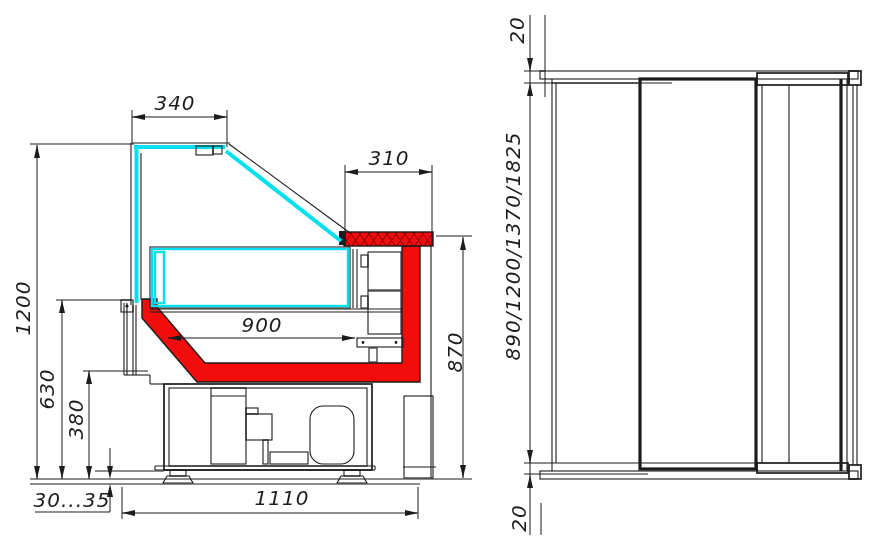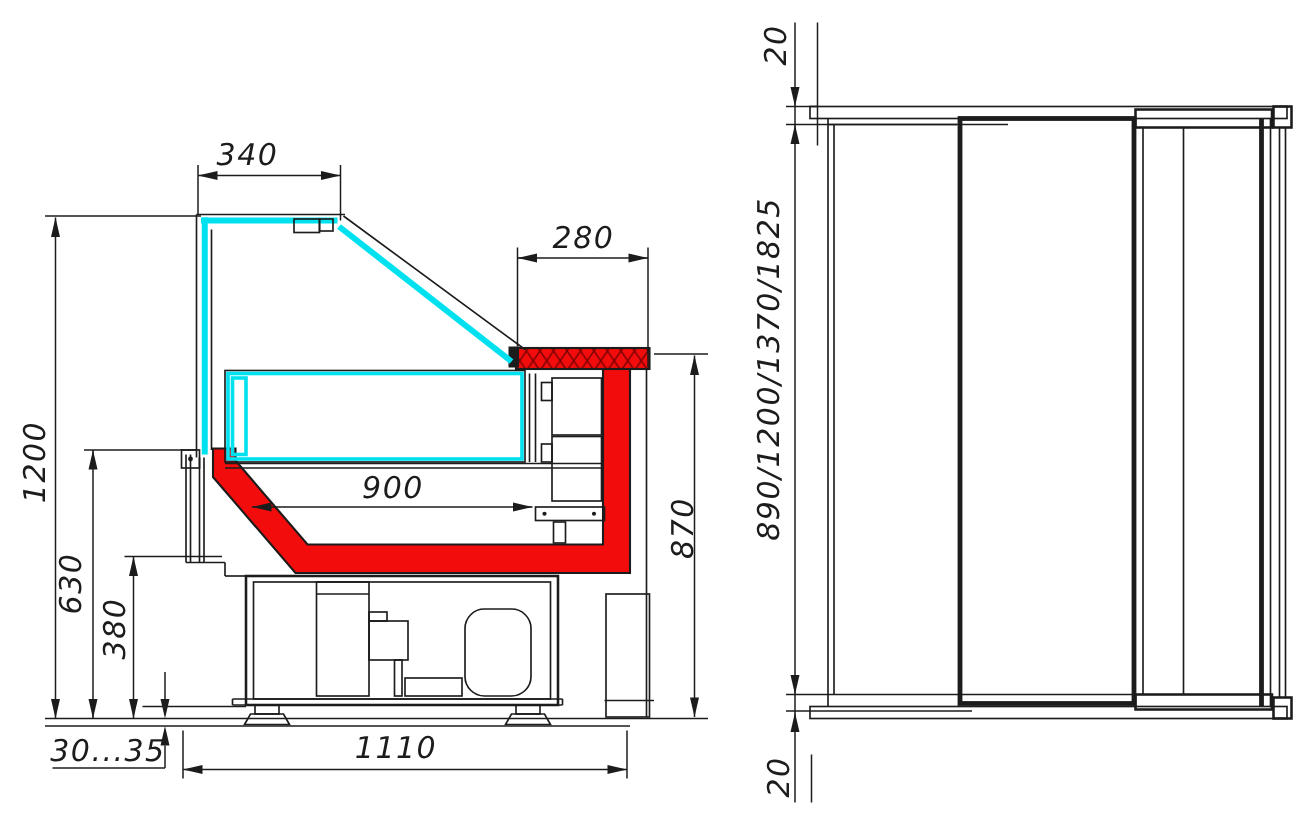"340" div.dim-label { left: 135px -> 145px }
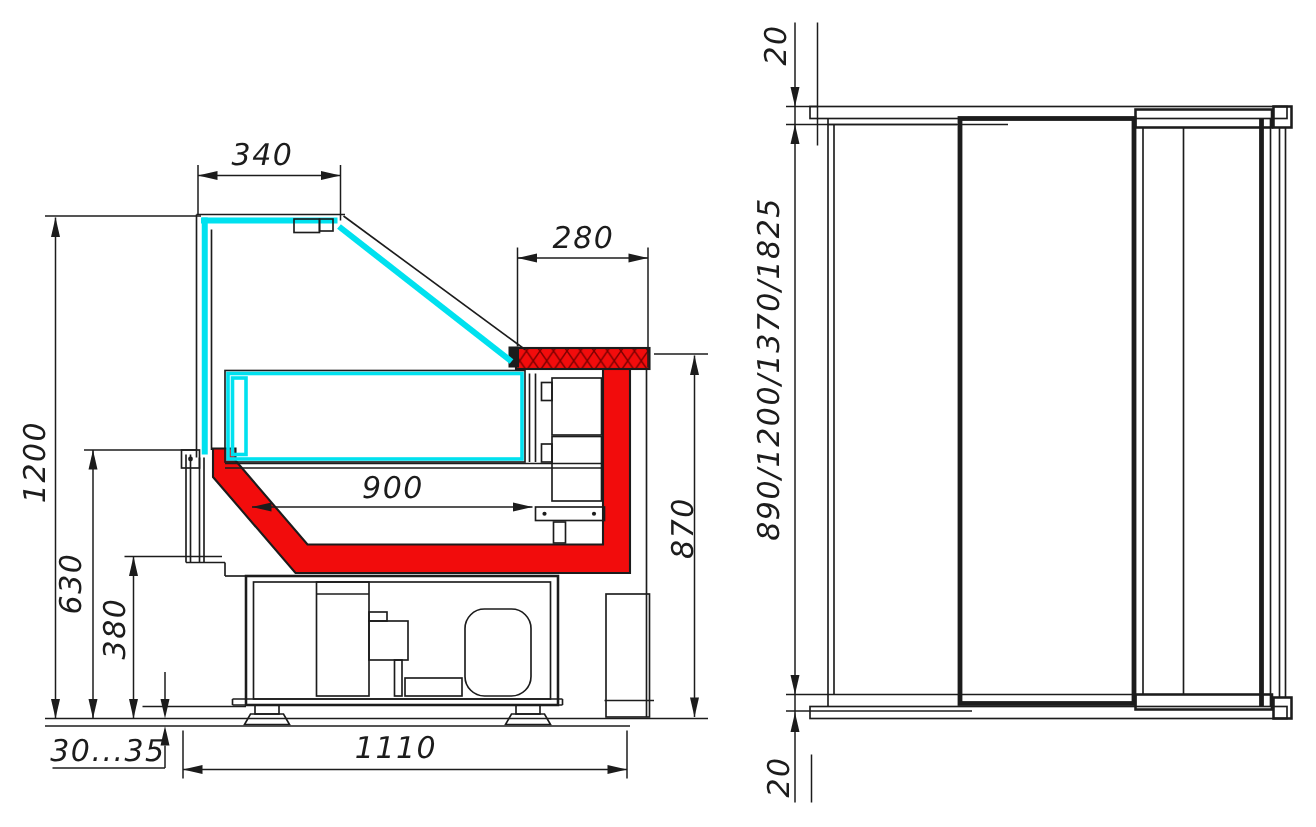"280" div.dim-label { text: 280 -> 310 }
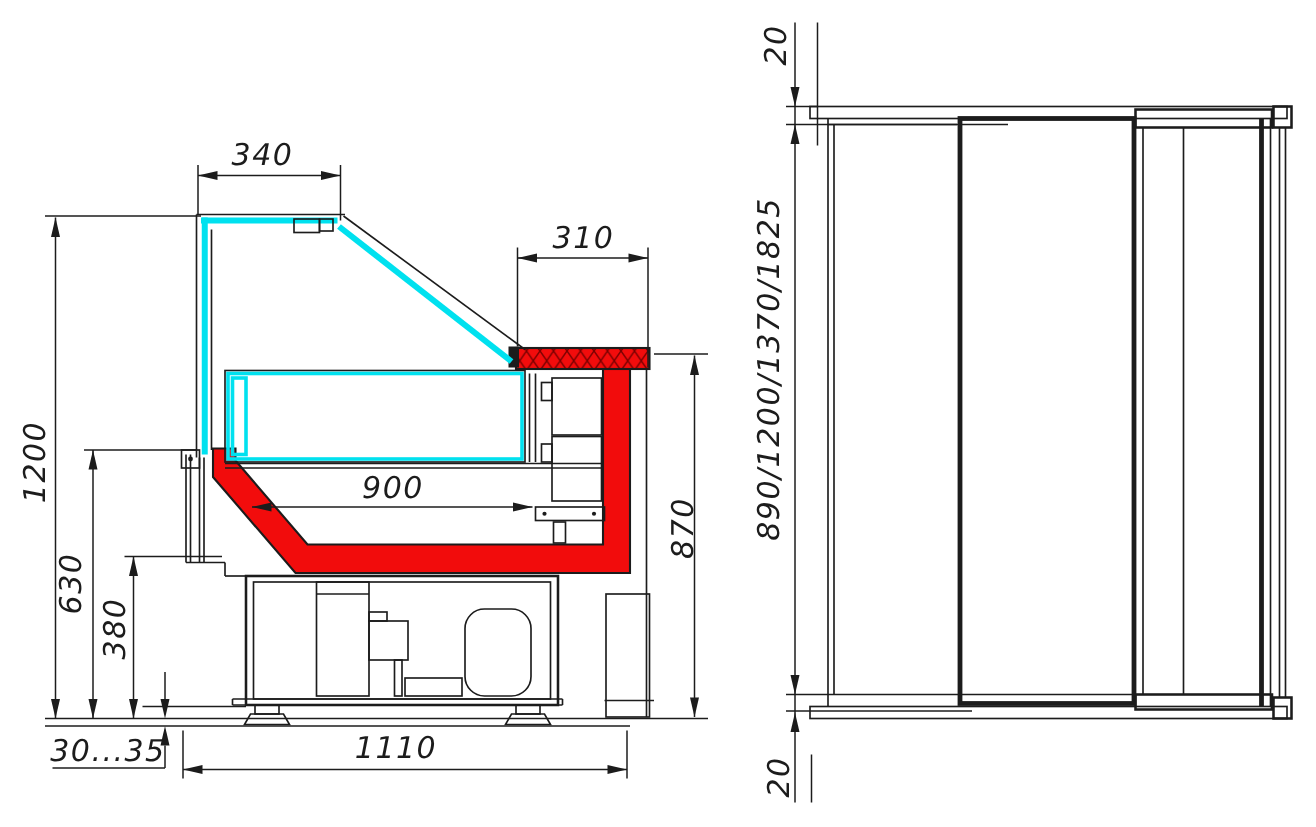"1110" div.dim-label { left: 234px -> 252px }
